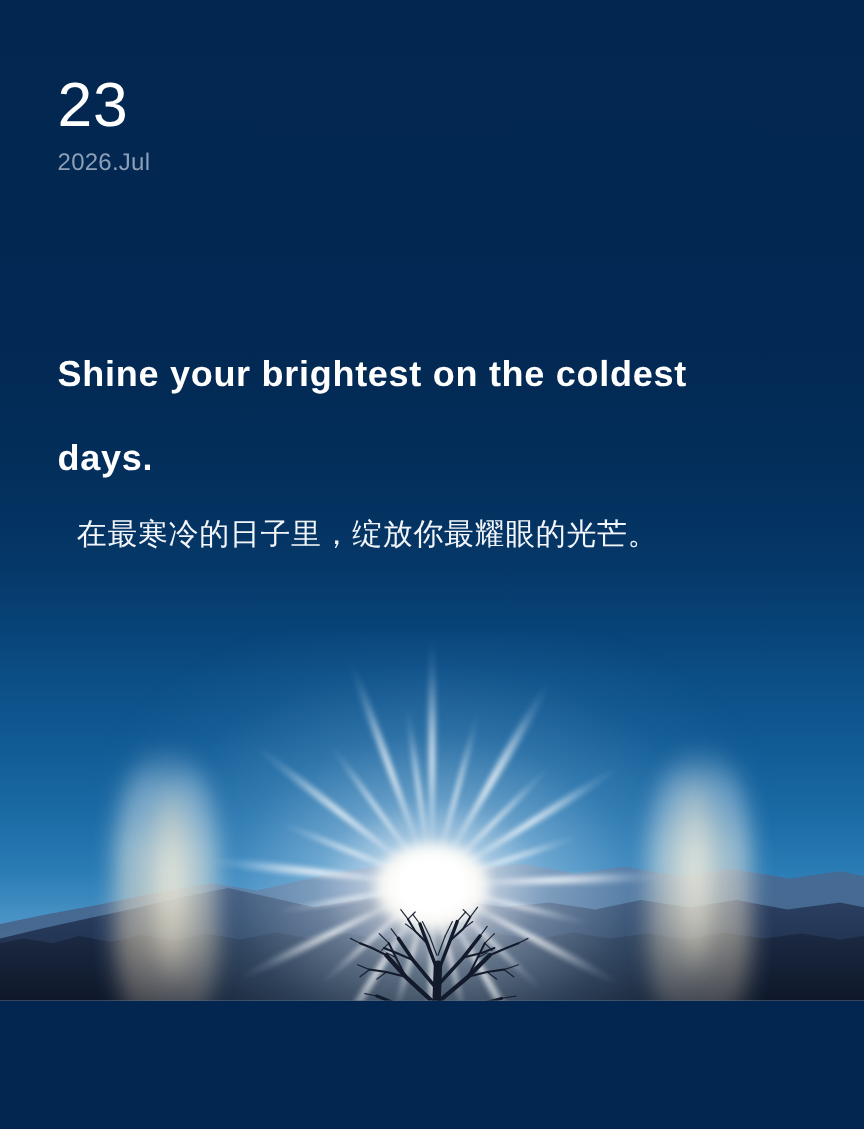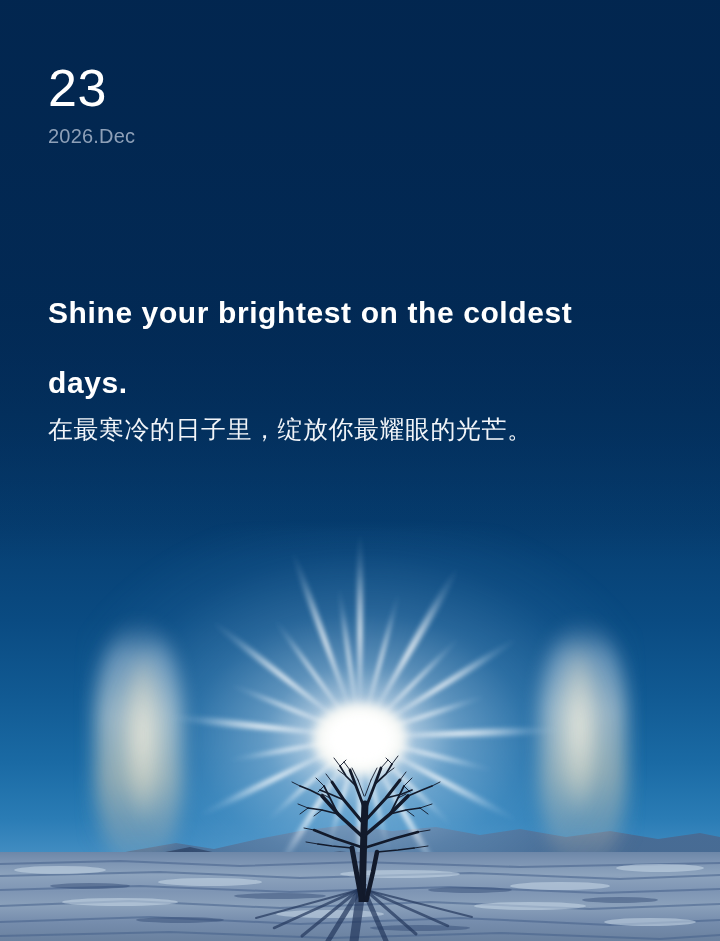"23" .poster { height: 941px -> 834px }
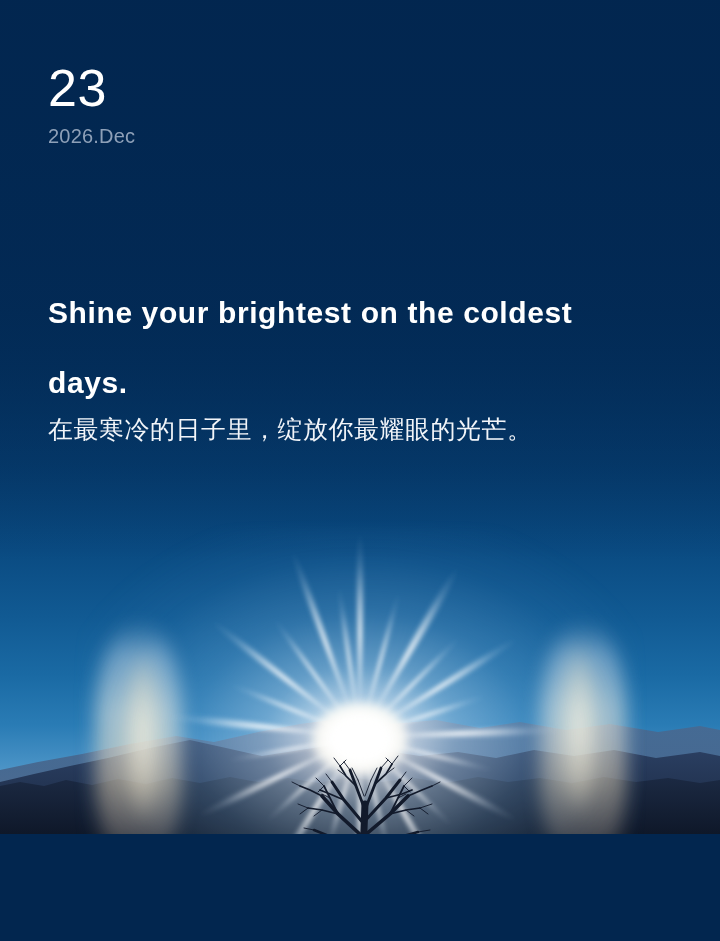"2026.Dec" div.date-month { text: 2026.Dec -> 2026.Jul }
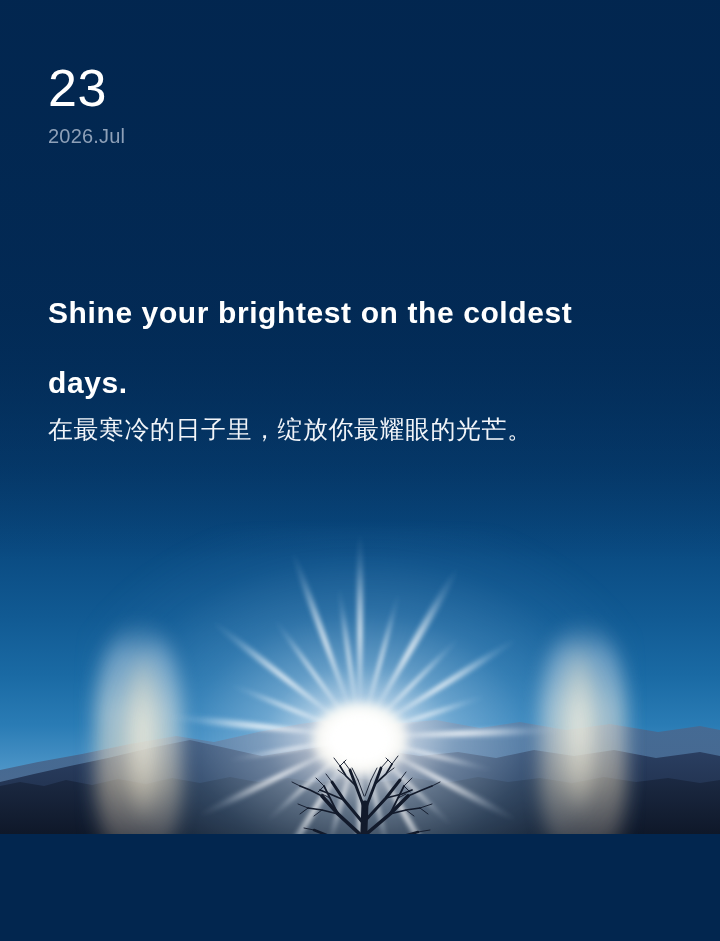"在最寒冷的日子里，绽放你最耀眼的光芒。" .subtitle { margin: 0 -> 16px }
